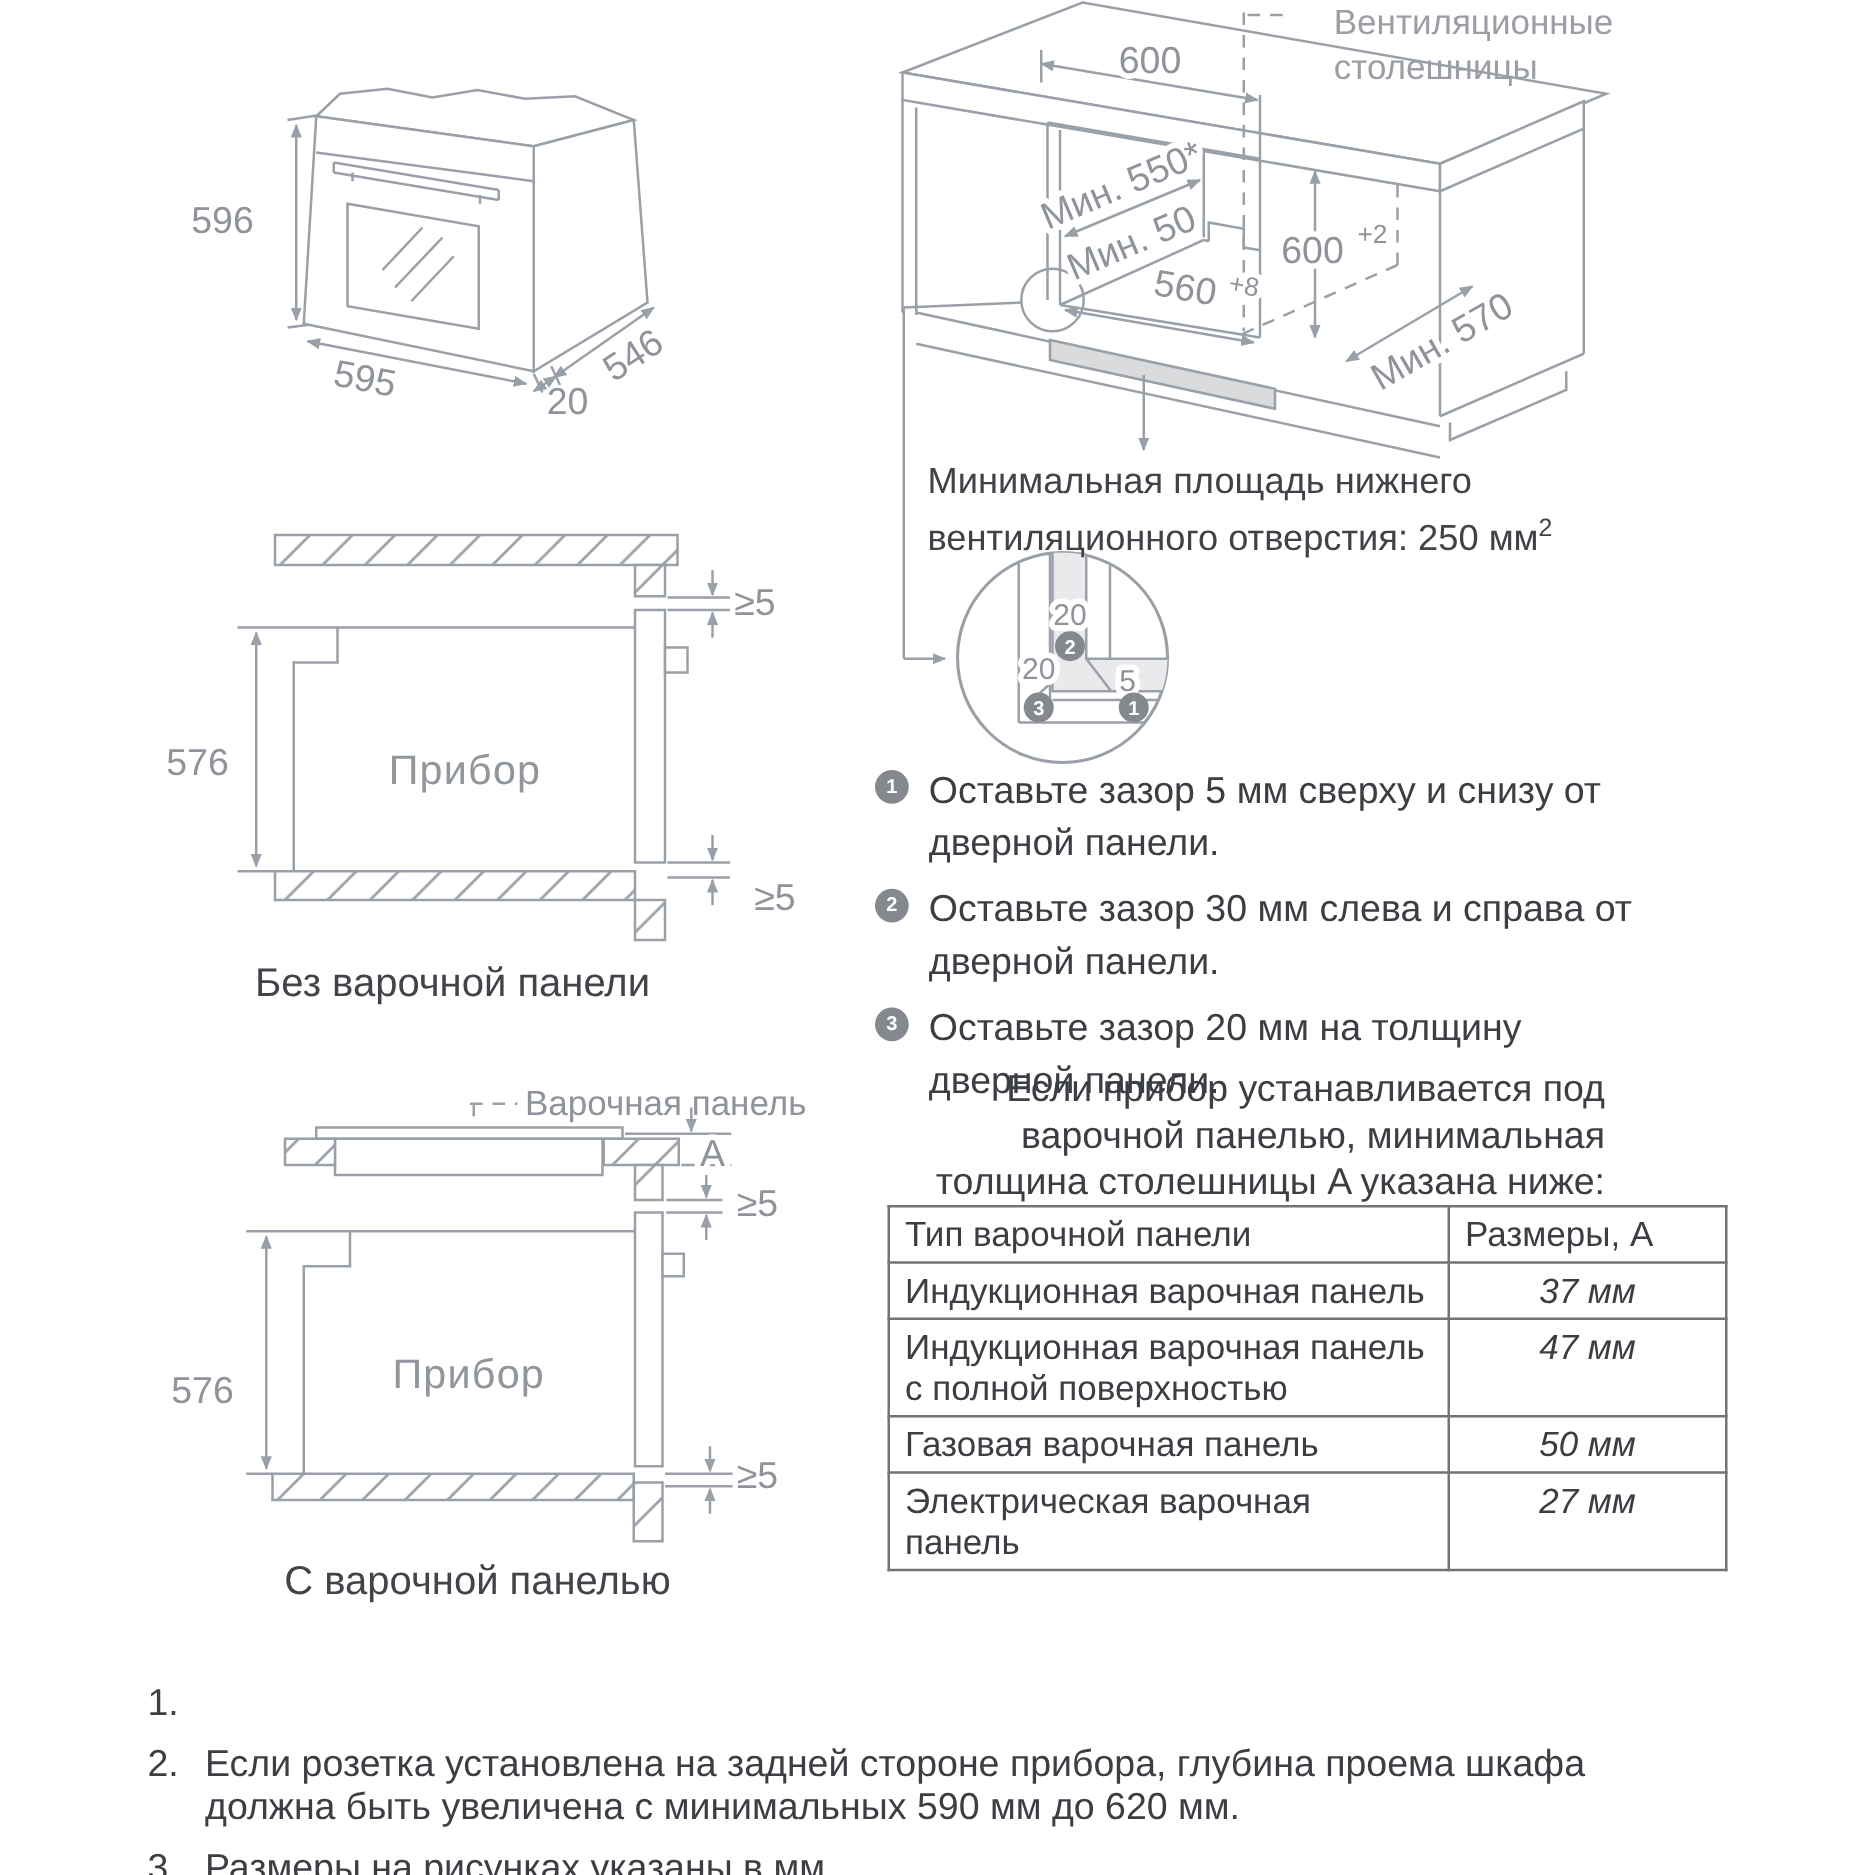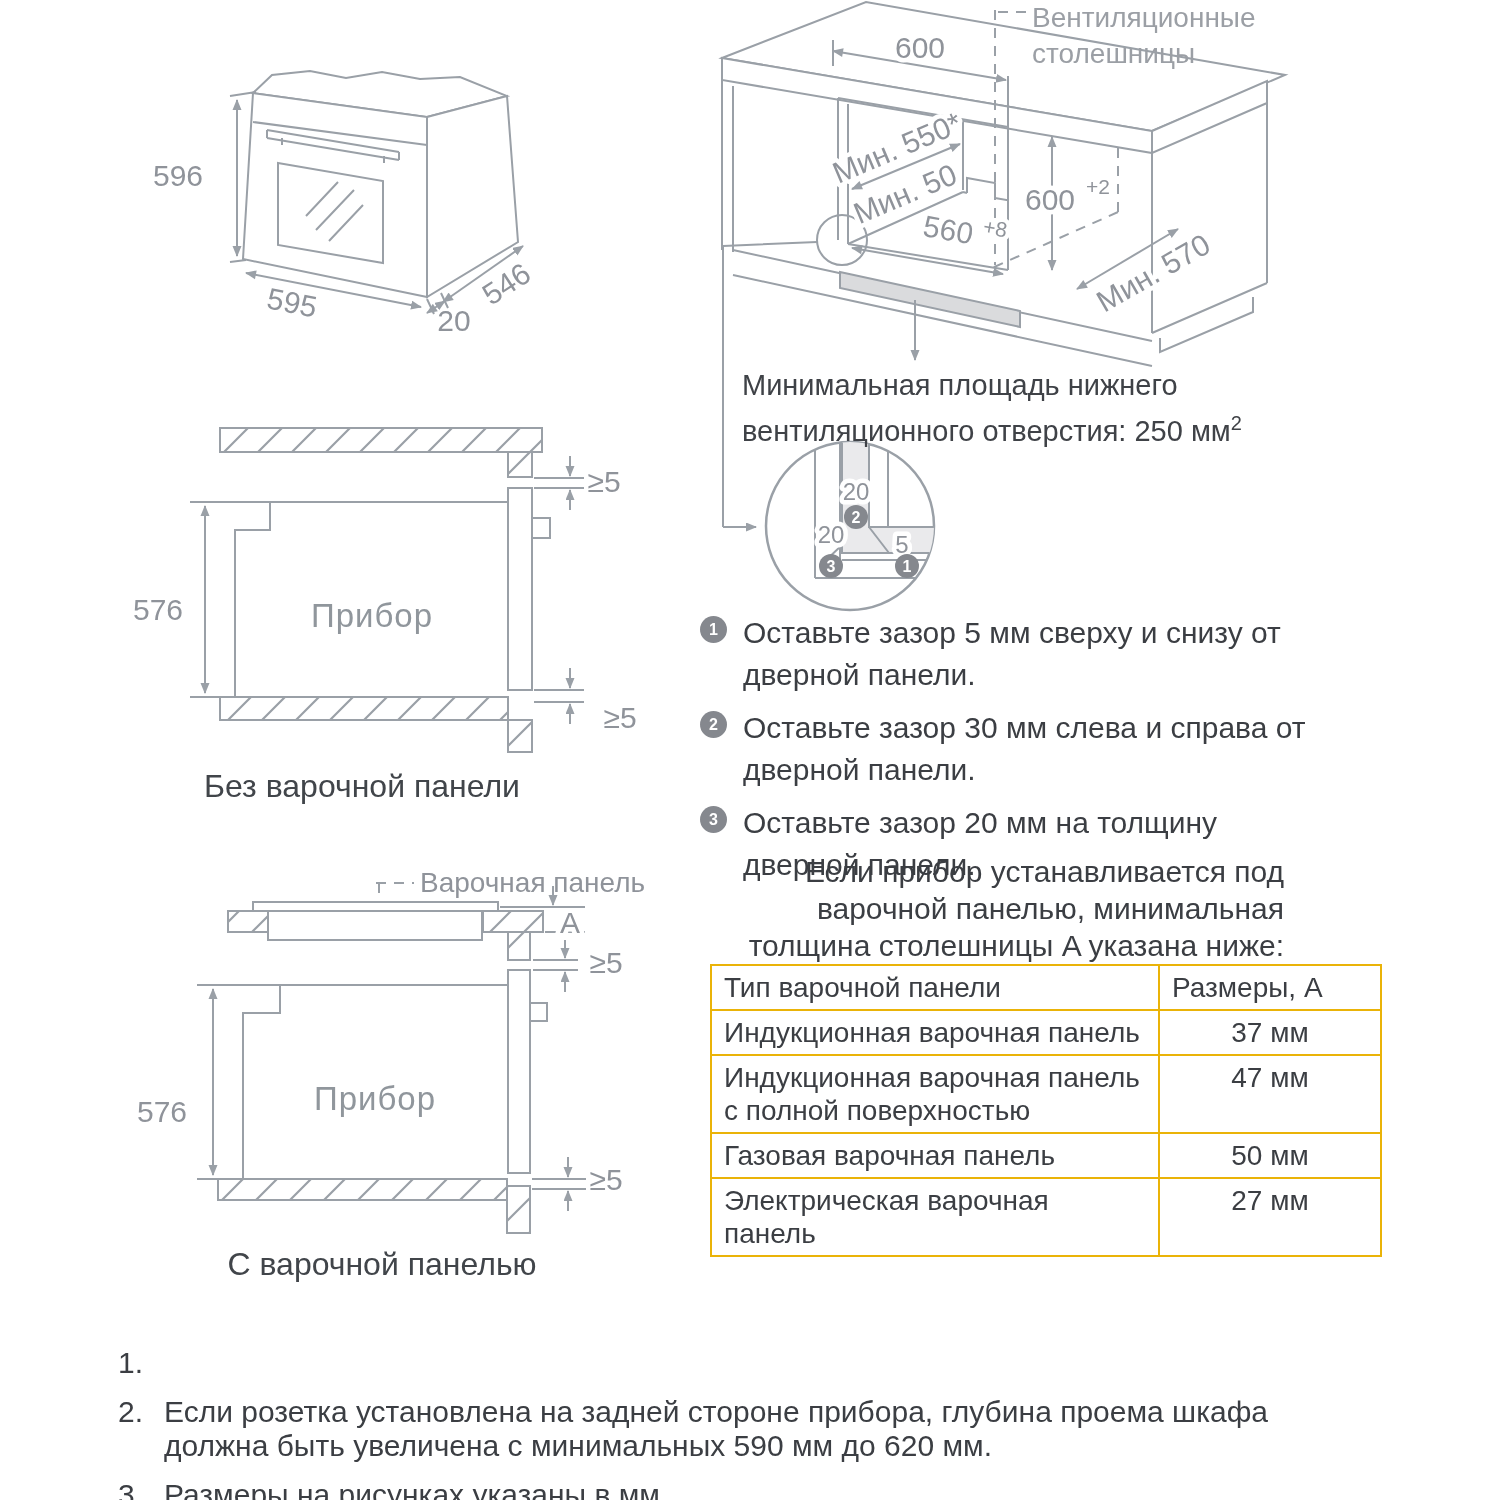"Вентиляционные" .graylbl { margin-left: none -> 35px }
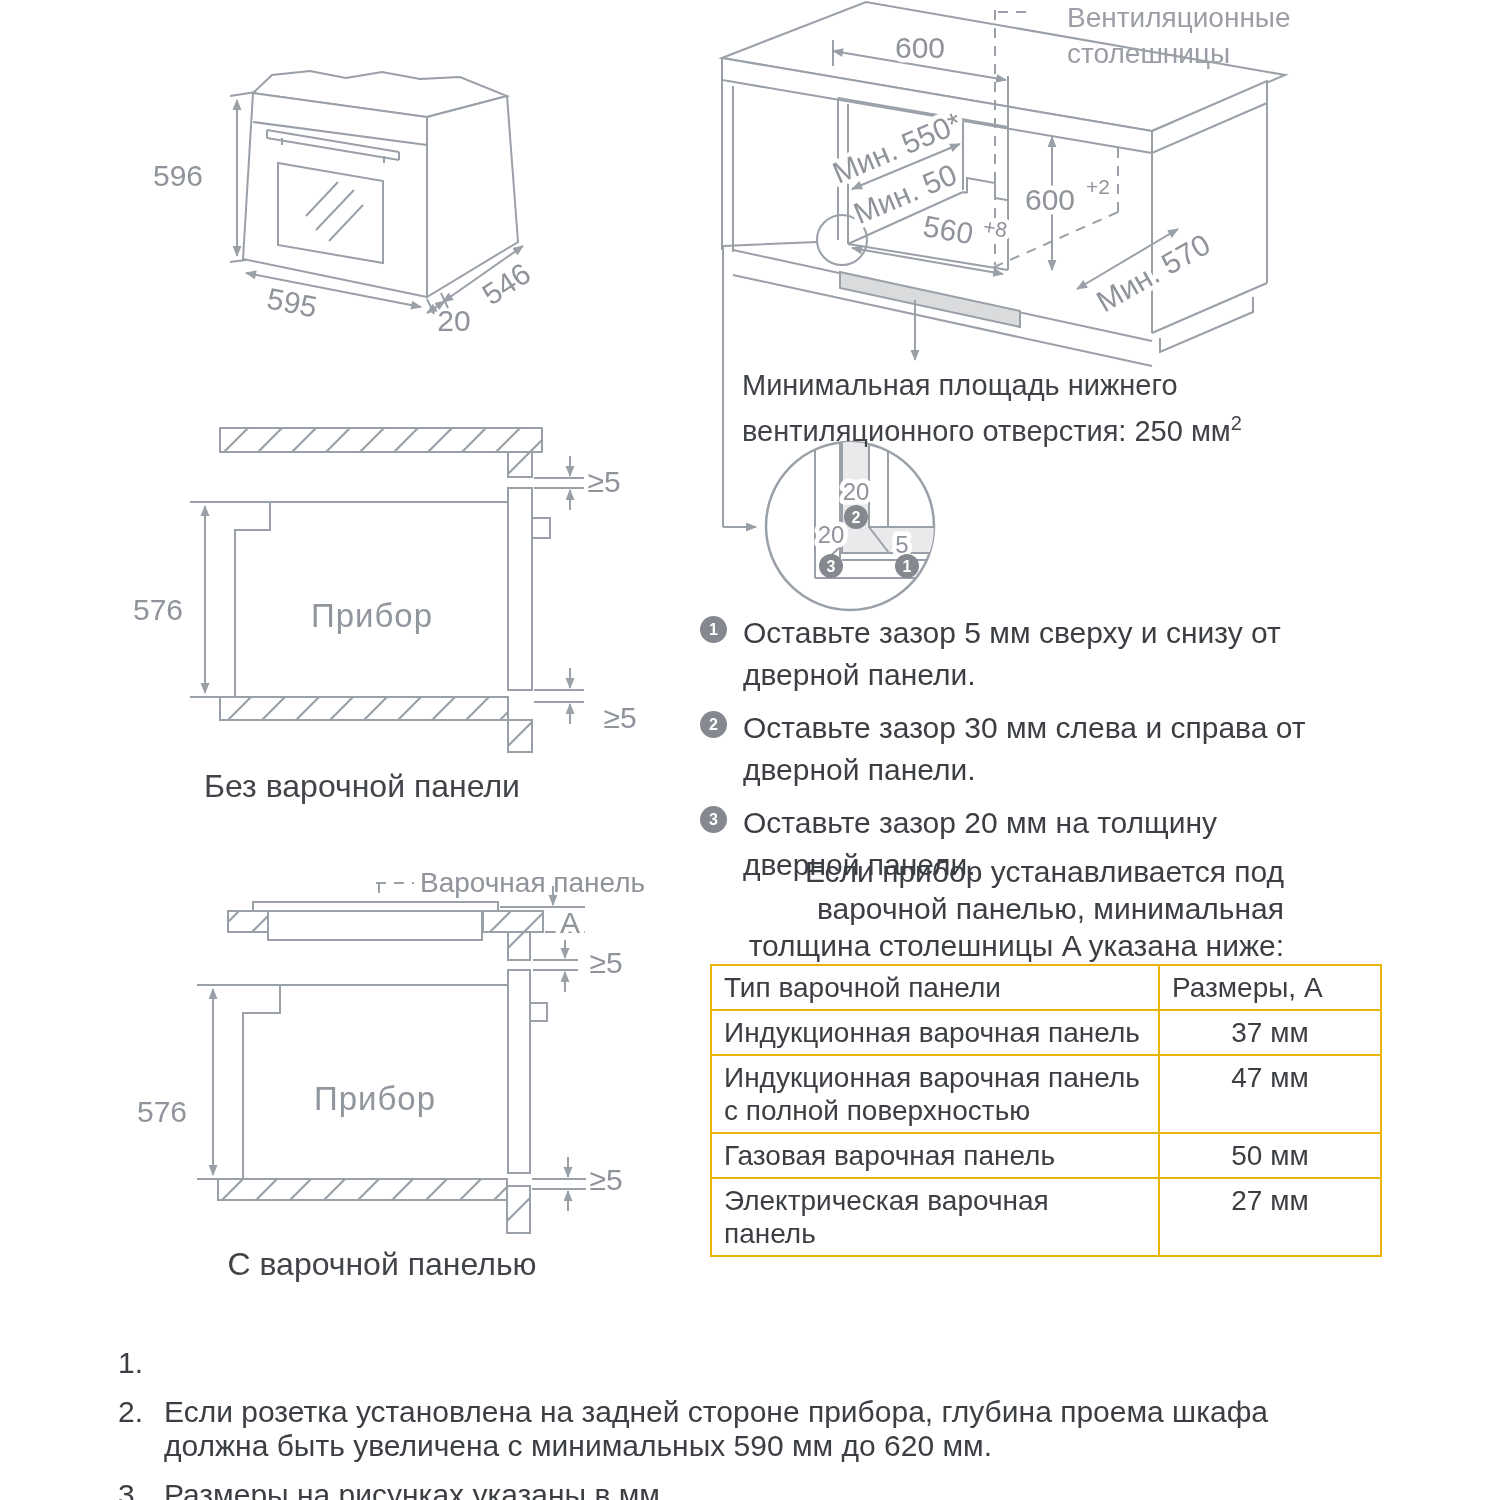"Тип варочной панели" table.spec th,table.spec td { border: 2px solid #eab308 -> 2px solid #737373 }
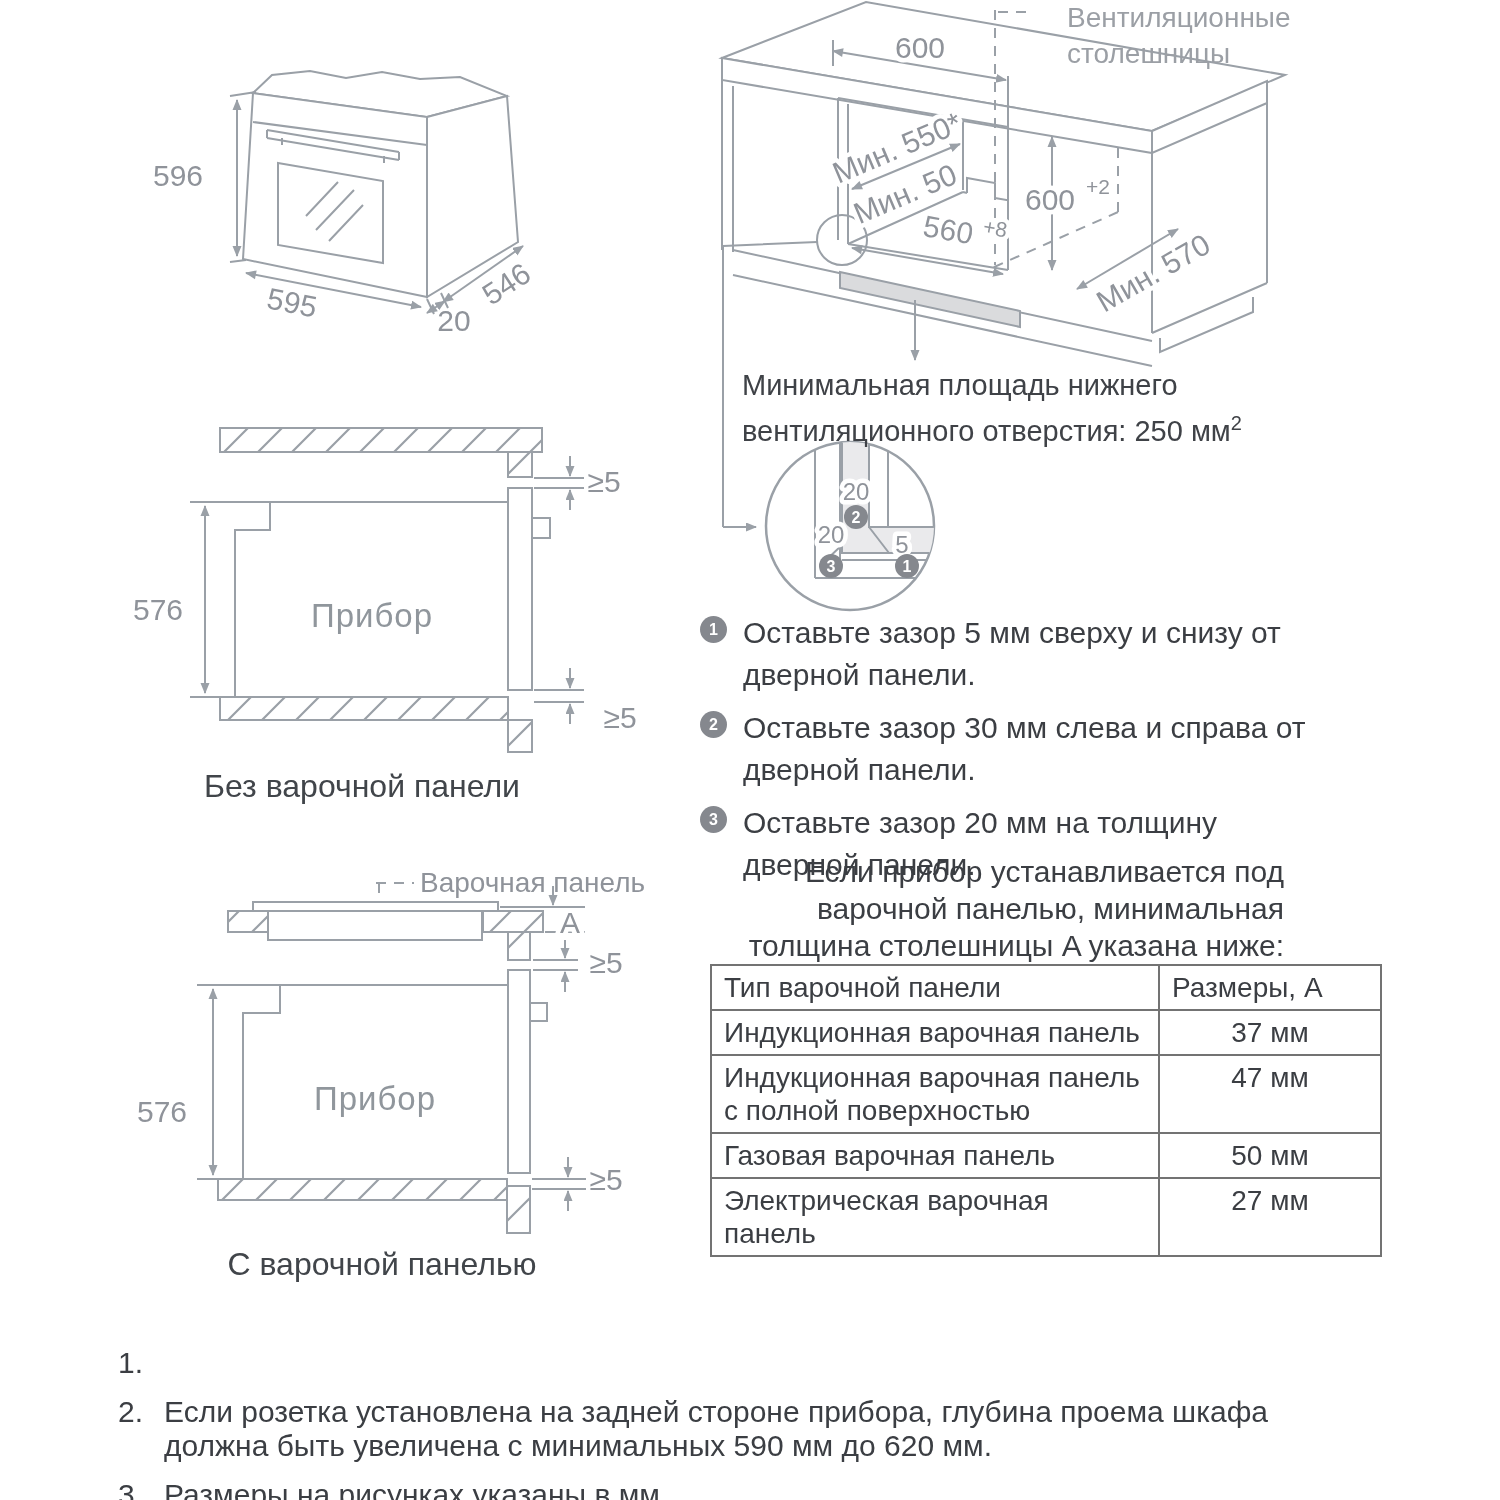"37 мм" table.spec td.val { font-style: none -> italic }
